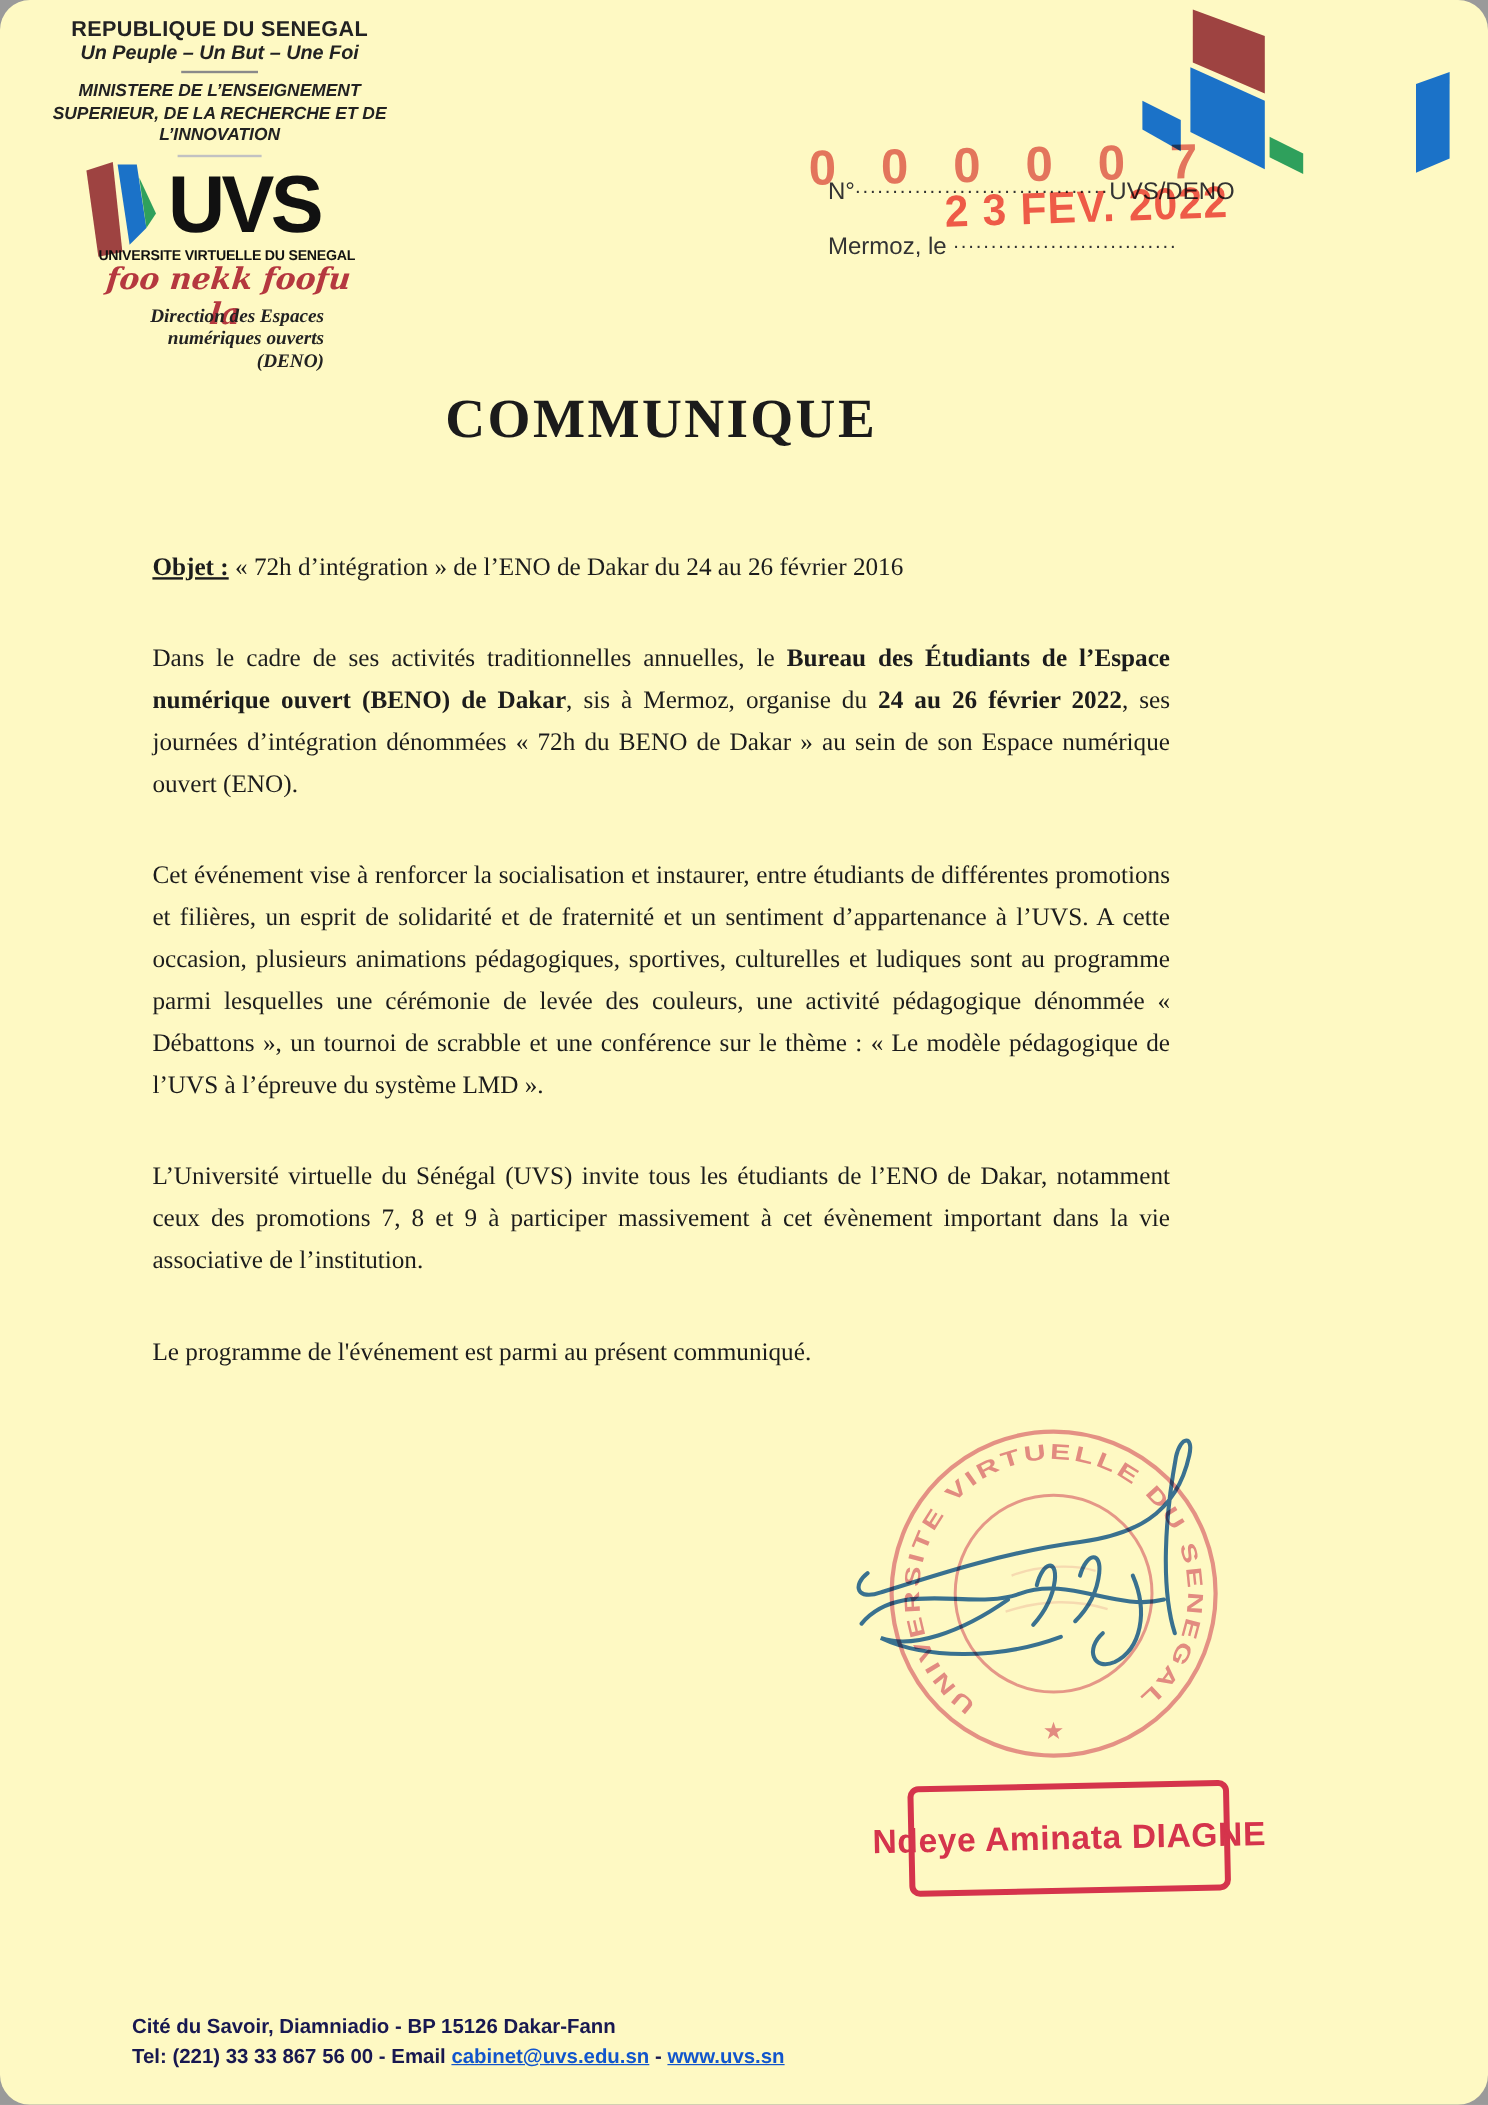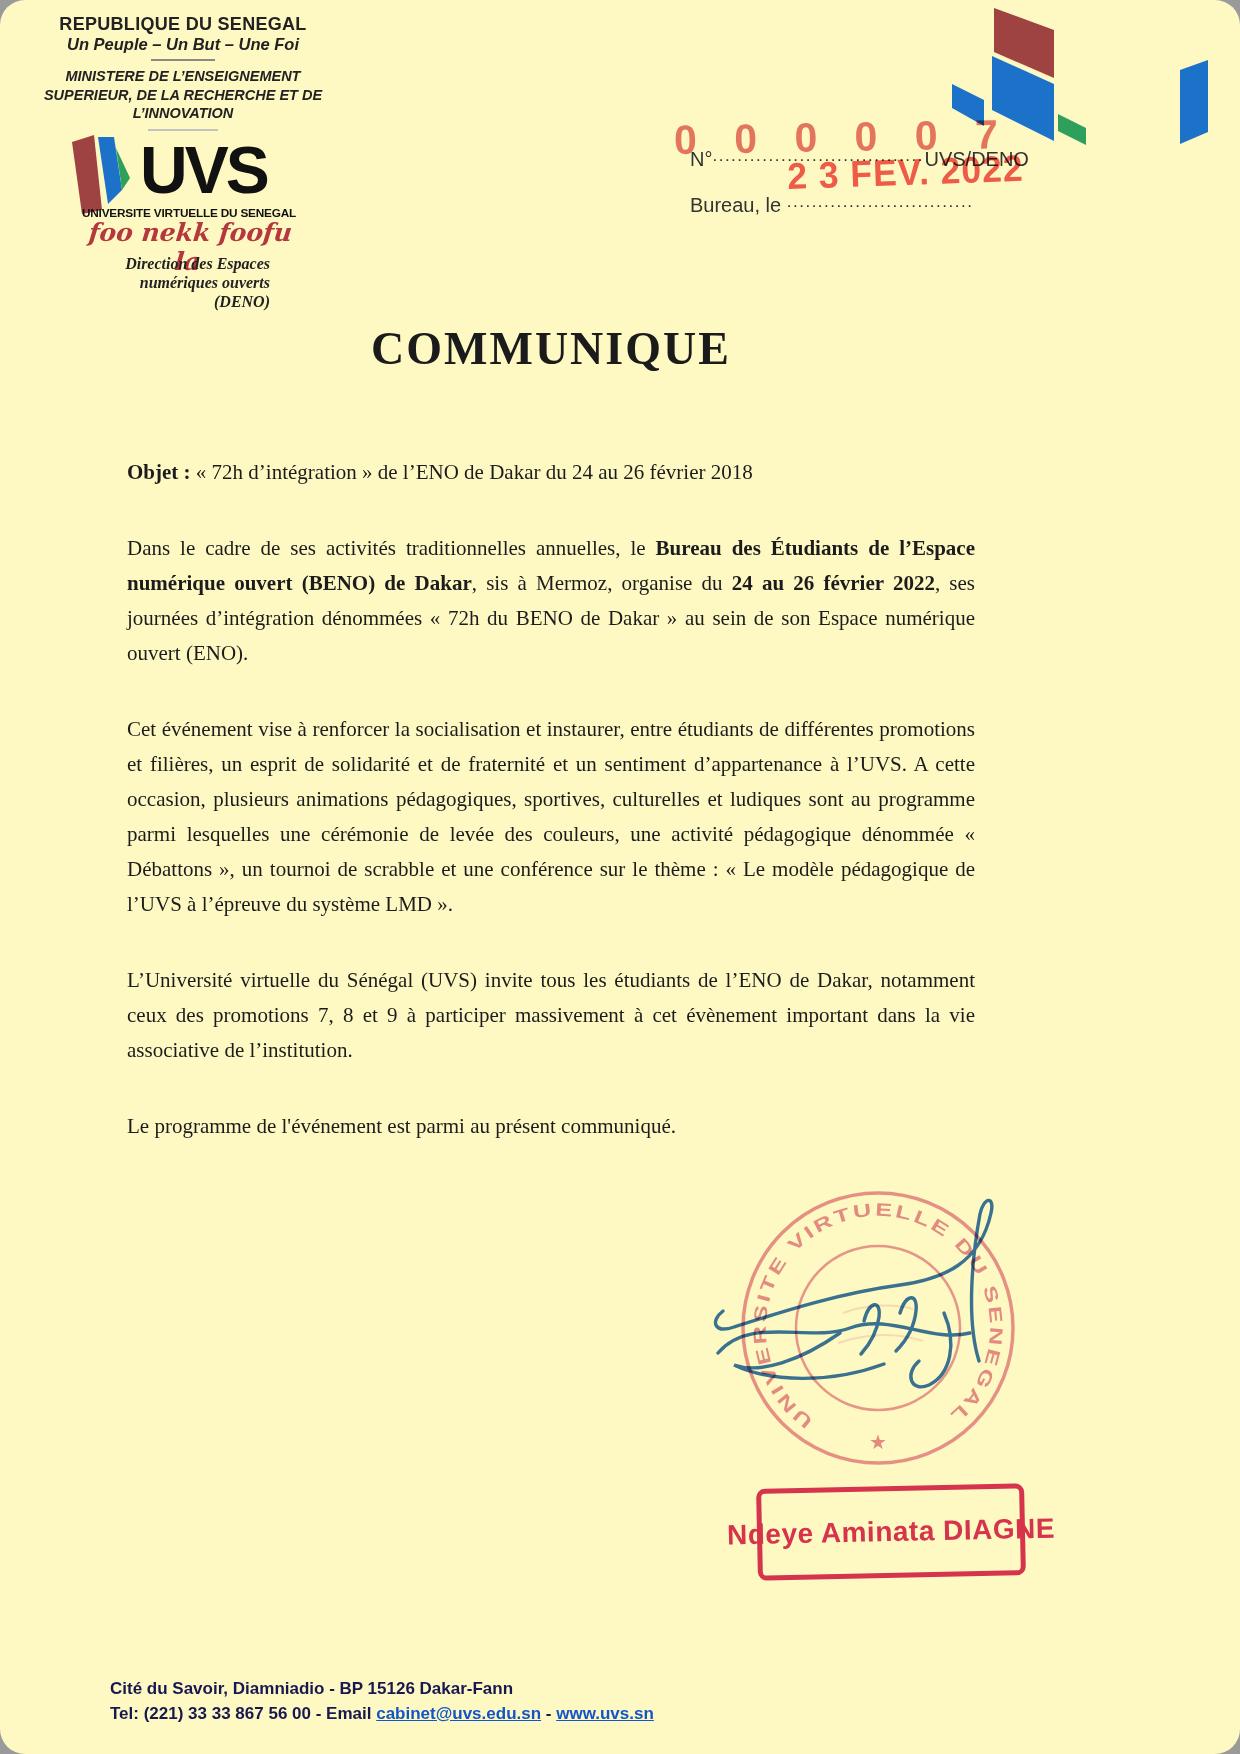"Bureau, le" span { text: Bureau -> Mermoz }
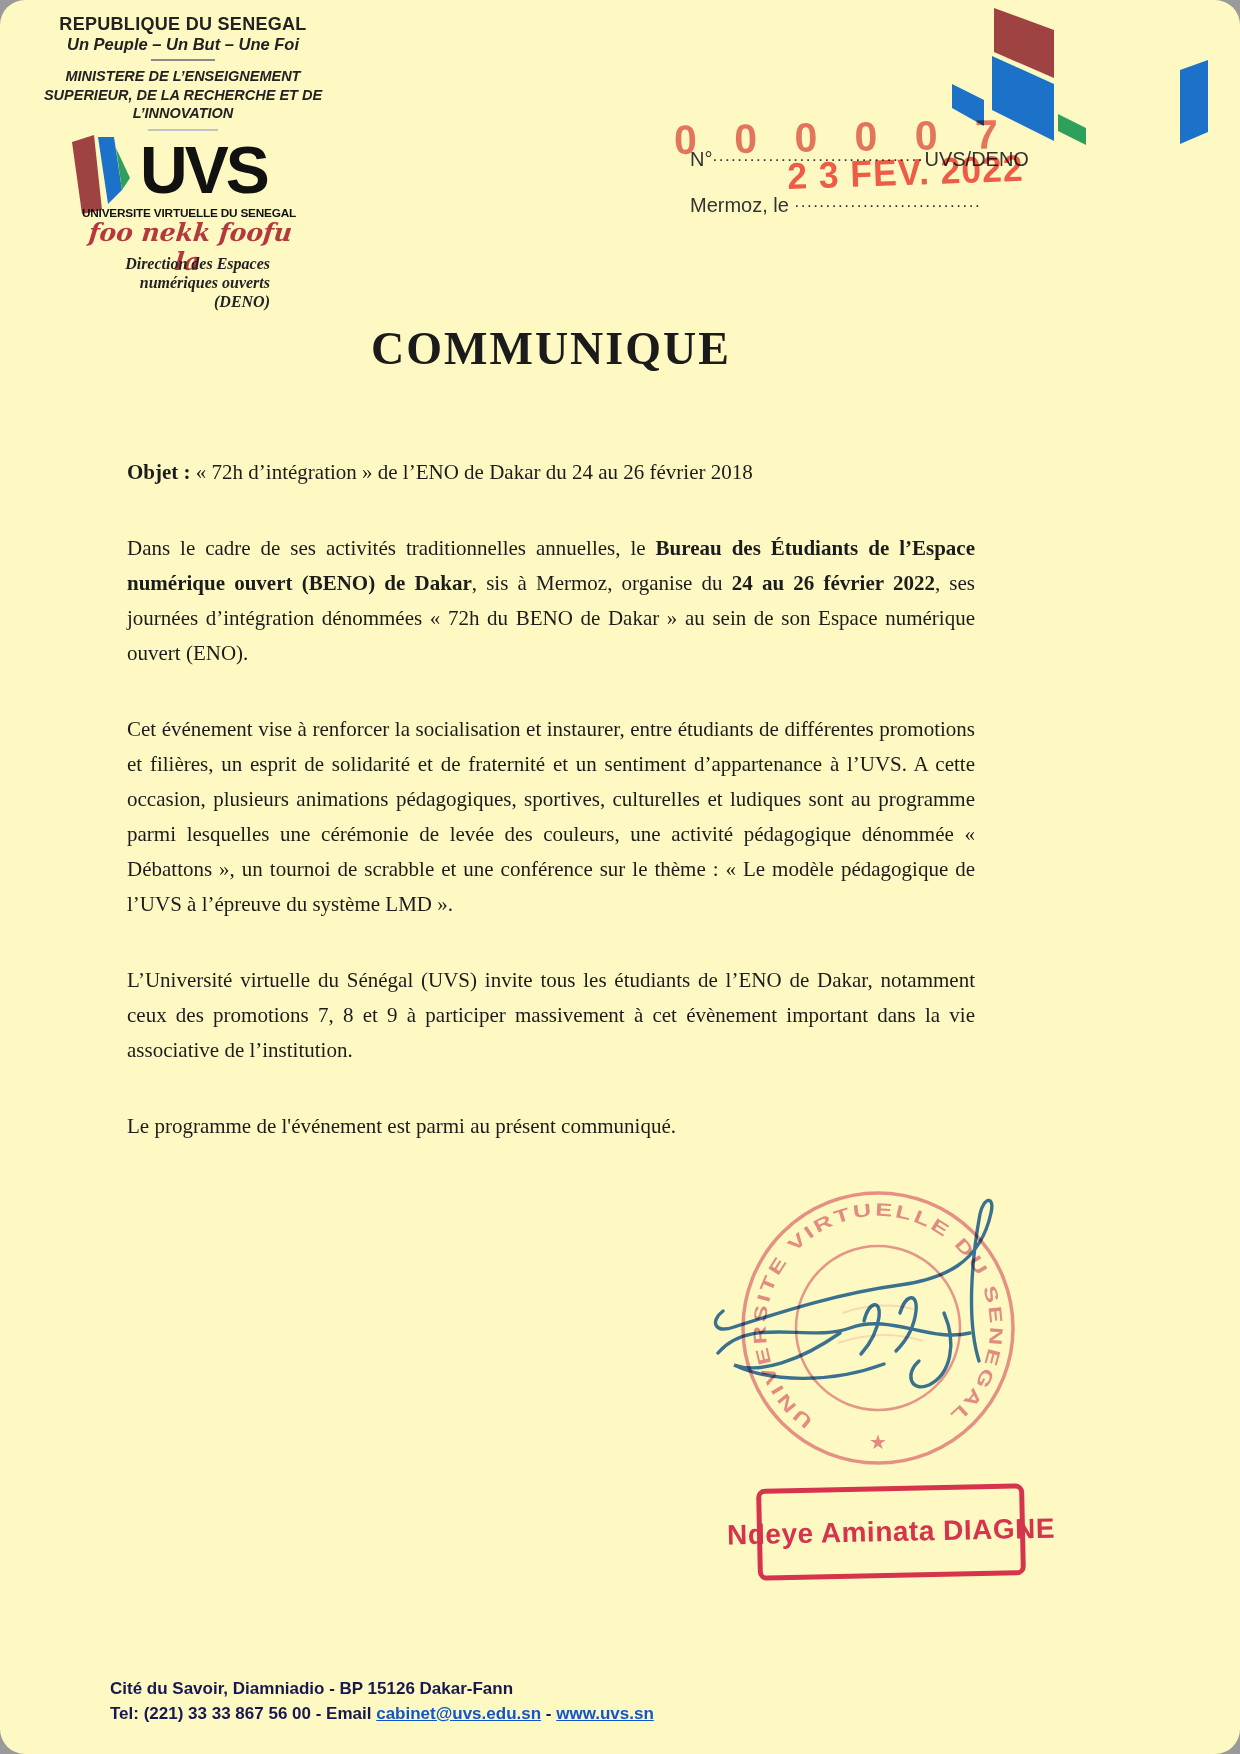"Objet :" .object-label { text-decoration: none -> underline }
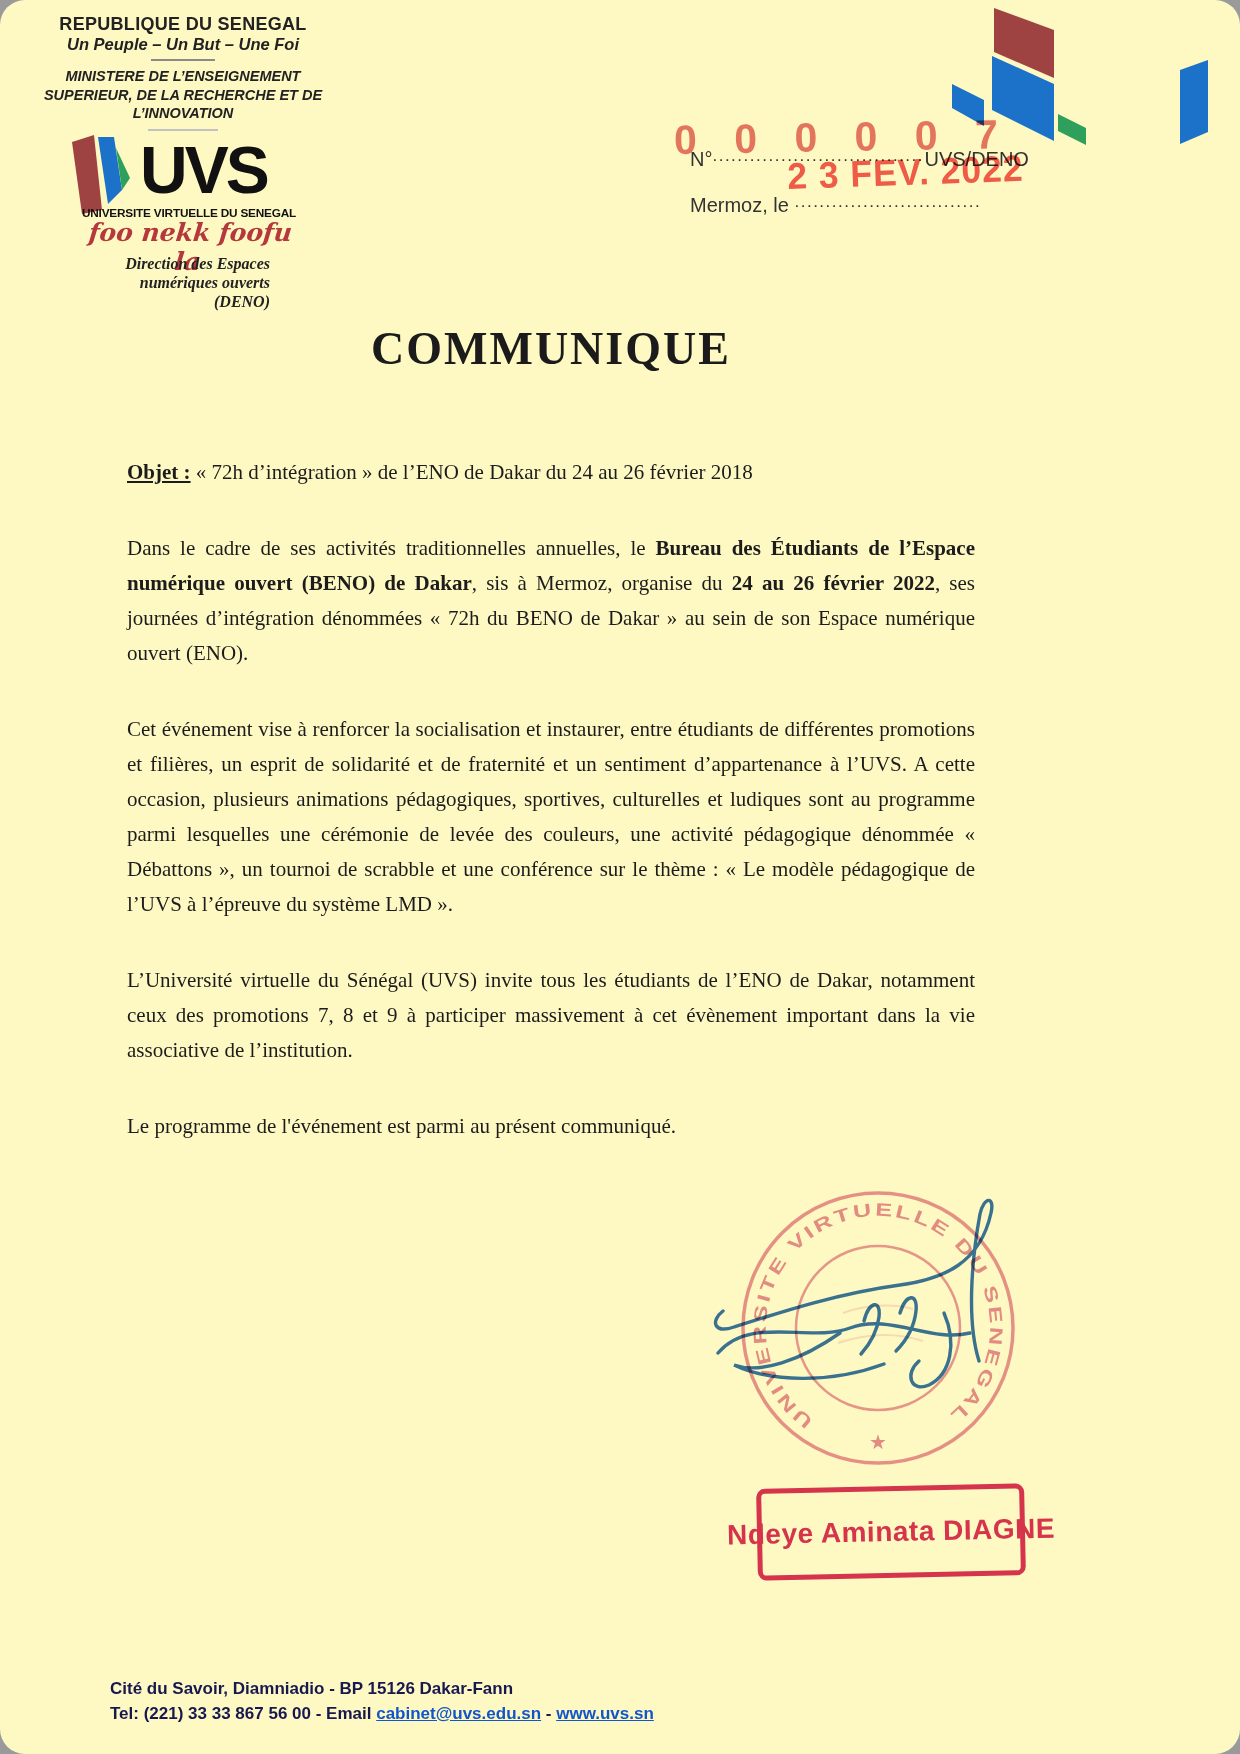"« 72h d’intégration » de" span { text: 2018 -> 2016 }
